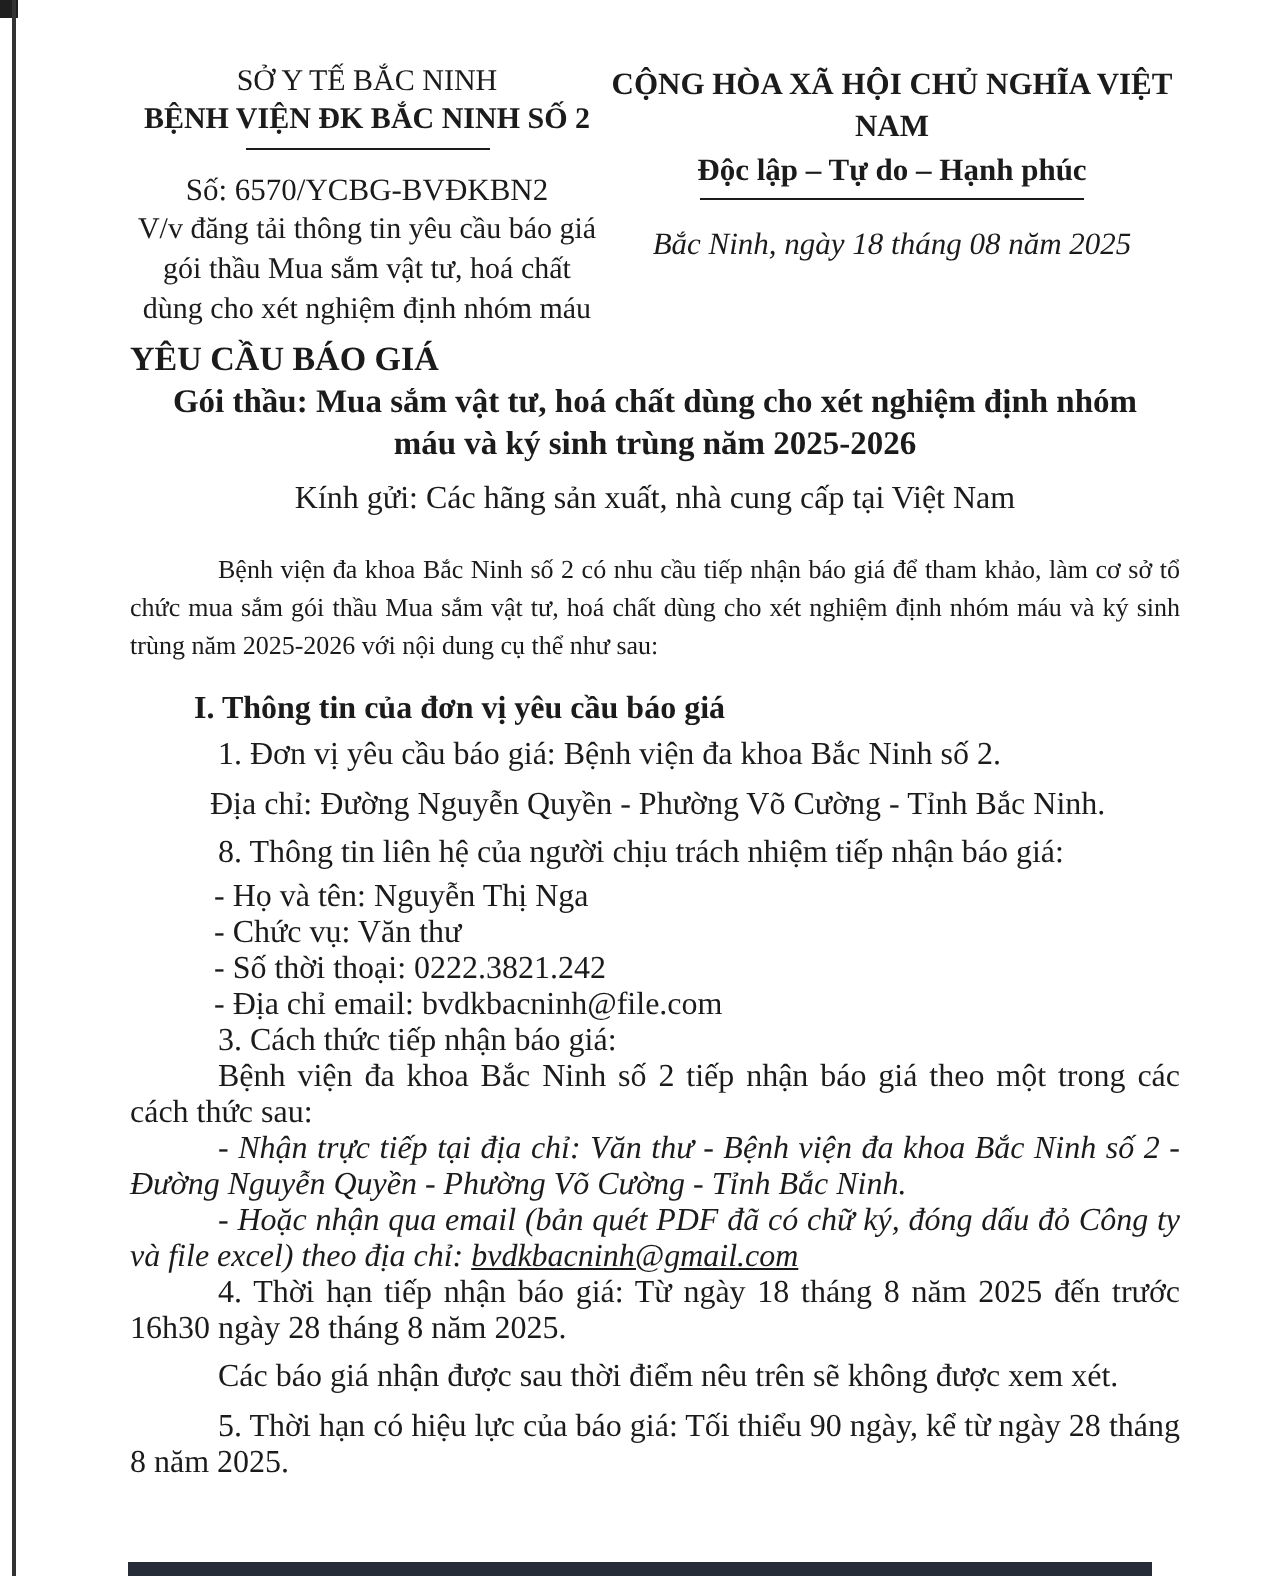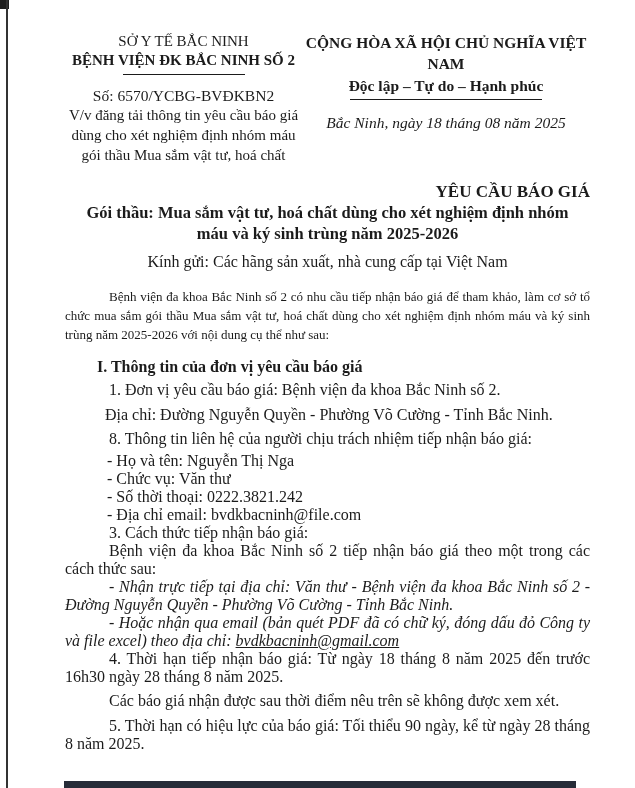"dùng cho xét nghiệm định" div.subject { order: before "gói thầu Mua sắm vật" -> after "gói thầu Mua sắm vật" }
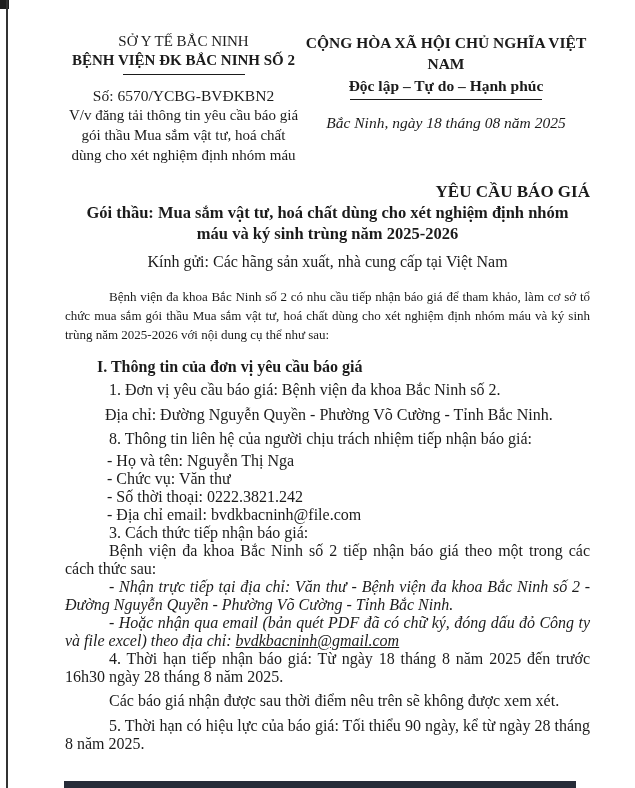"YÊU CẦU BÁO GIÁ" .title-main { margin-top: 16px -> 4px; text-align: right -> left }
